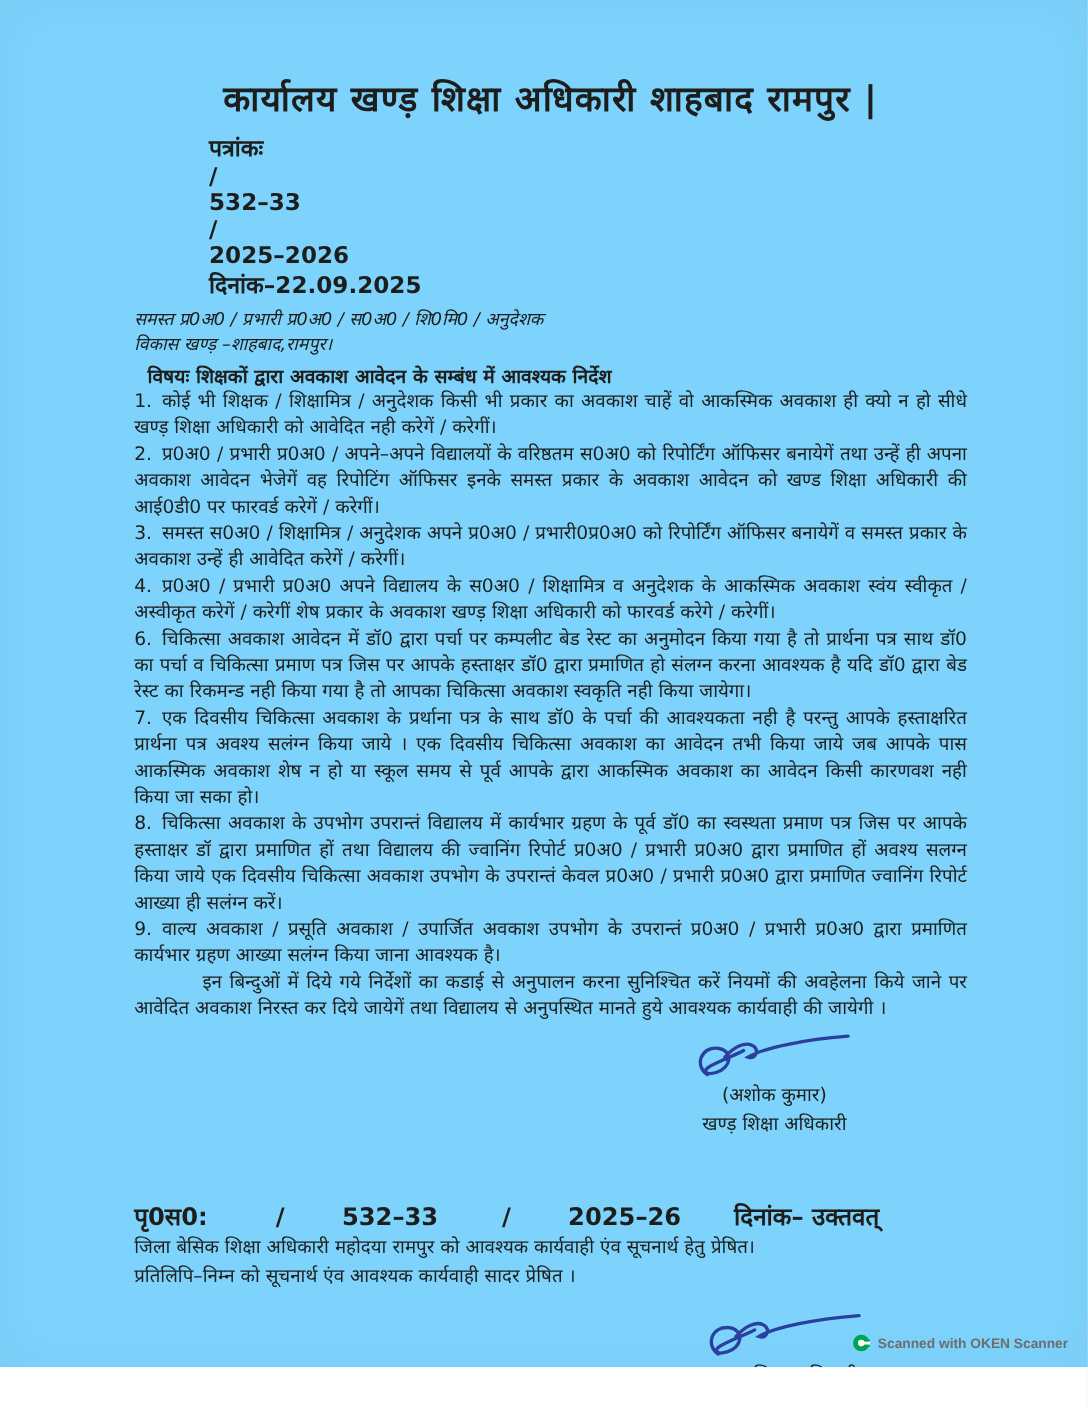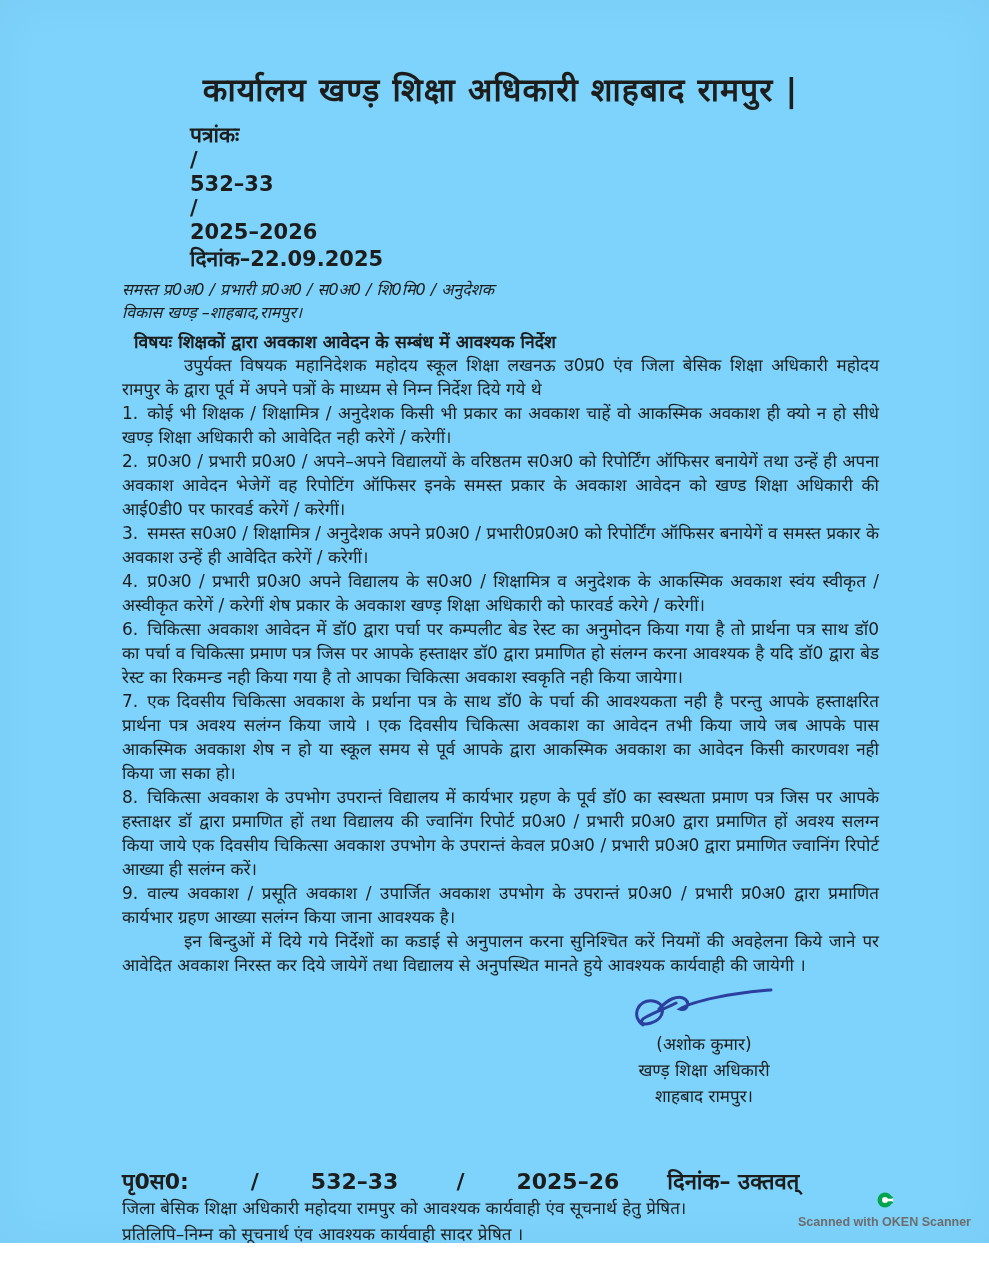"उपुर्यक्त विषयक महानिदेशक महोदय स्कूल" p.body-par { html: <p>उपुर्यक्त विषयक महानिदेशक महोदय स्कूल शिक्षा लखनऊ उ0प्र0 एंव जिला बेसिक शिक्षा अधिकारी महोदय रामपुर के द्वारा पूर्व में अपने पत्रों के माध्यम से निम्न निर्देश दिये गये थे</p> -> none }
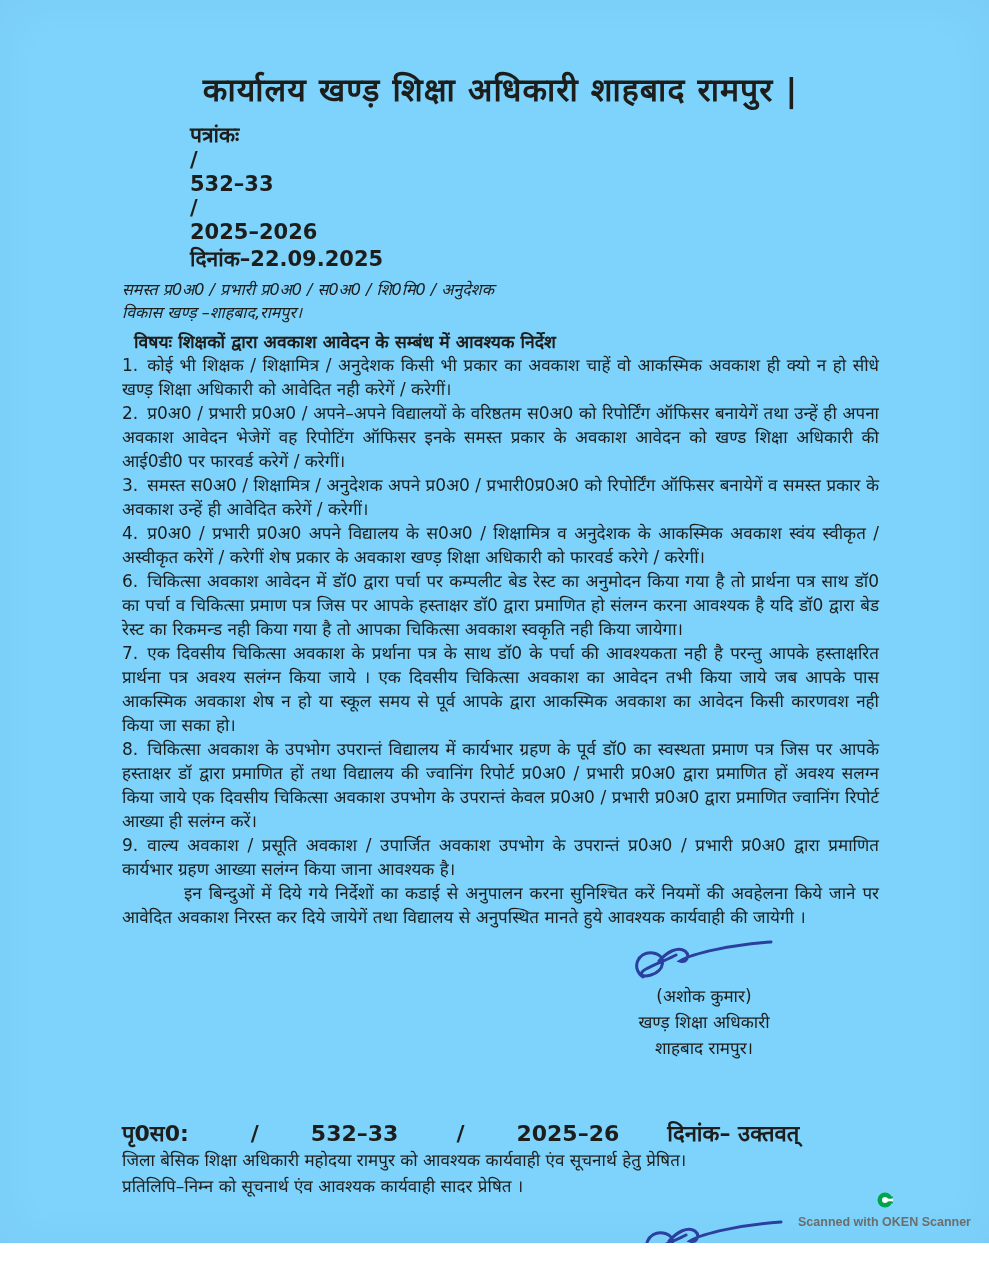"शाहबाद रामपुर।" div { html: <div>शाहबाद रामपुर।</div> -> none }
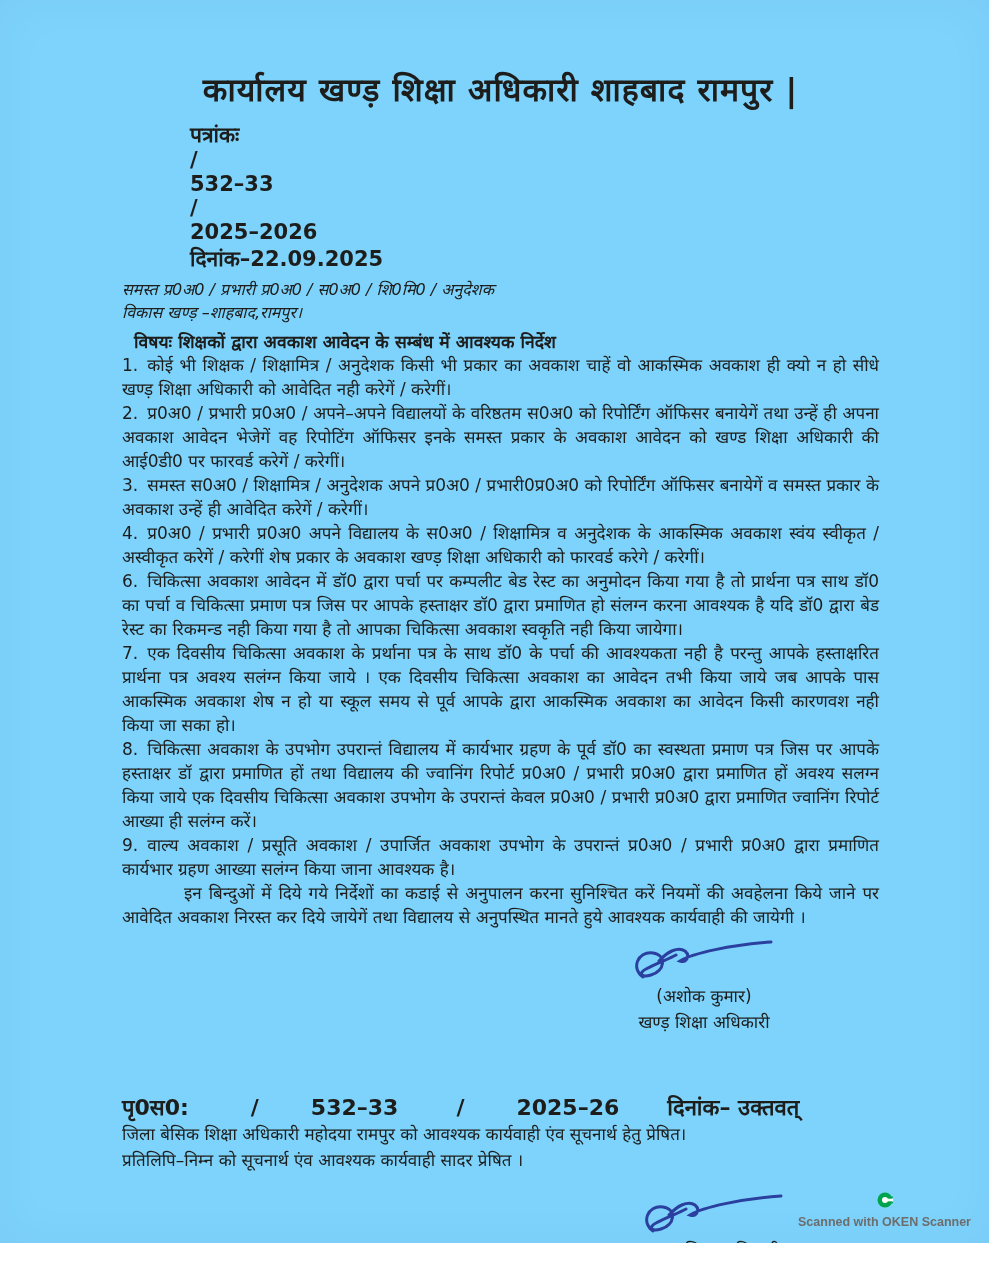"Scanned with OKEN Scanner" .scan-badge { flex-direction: column -> none }
